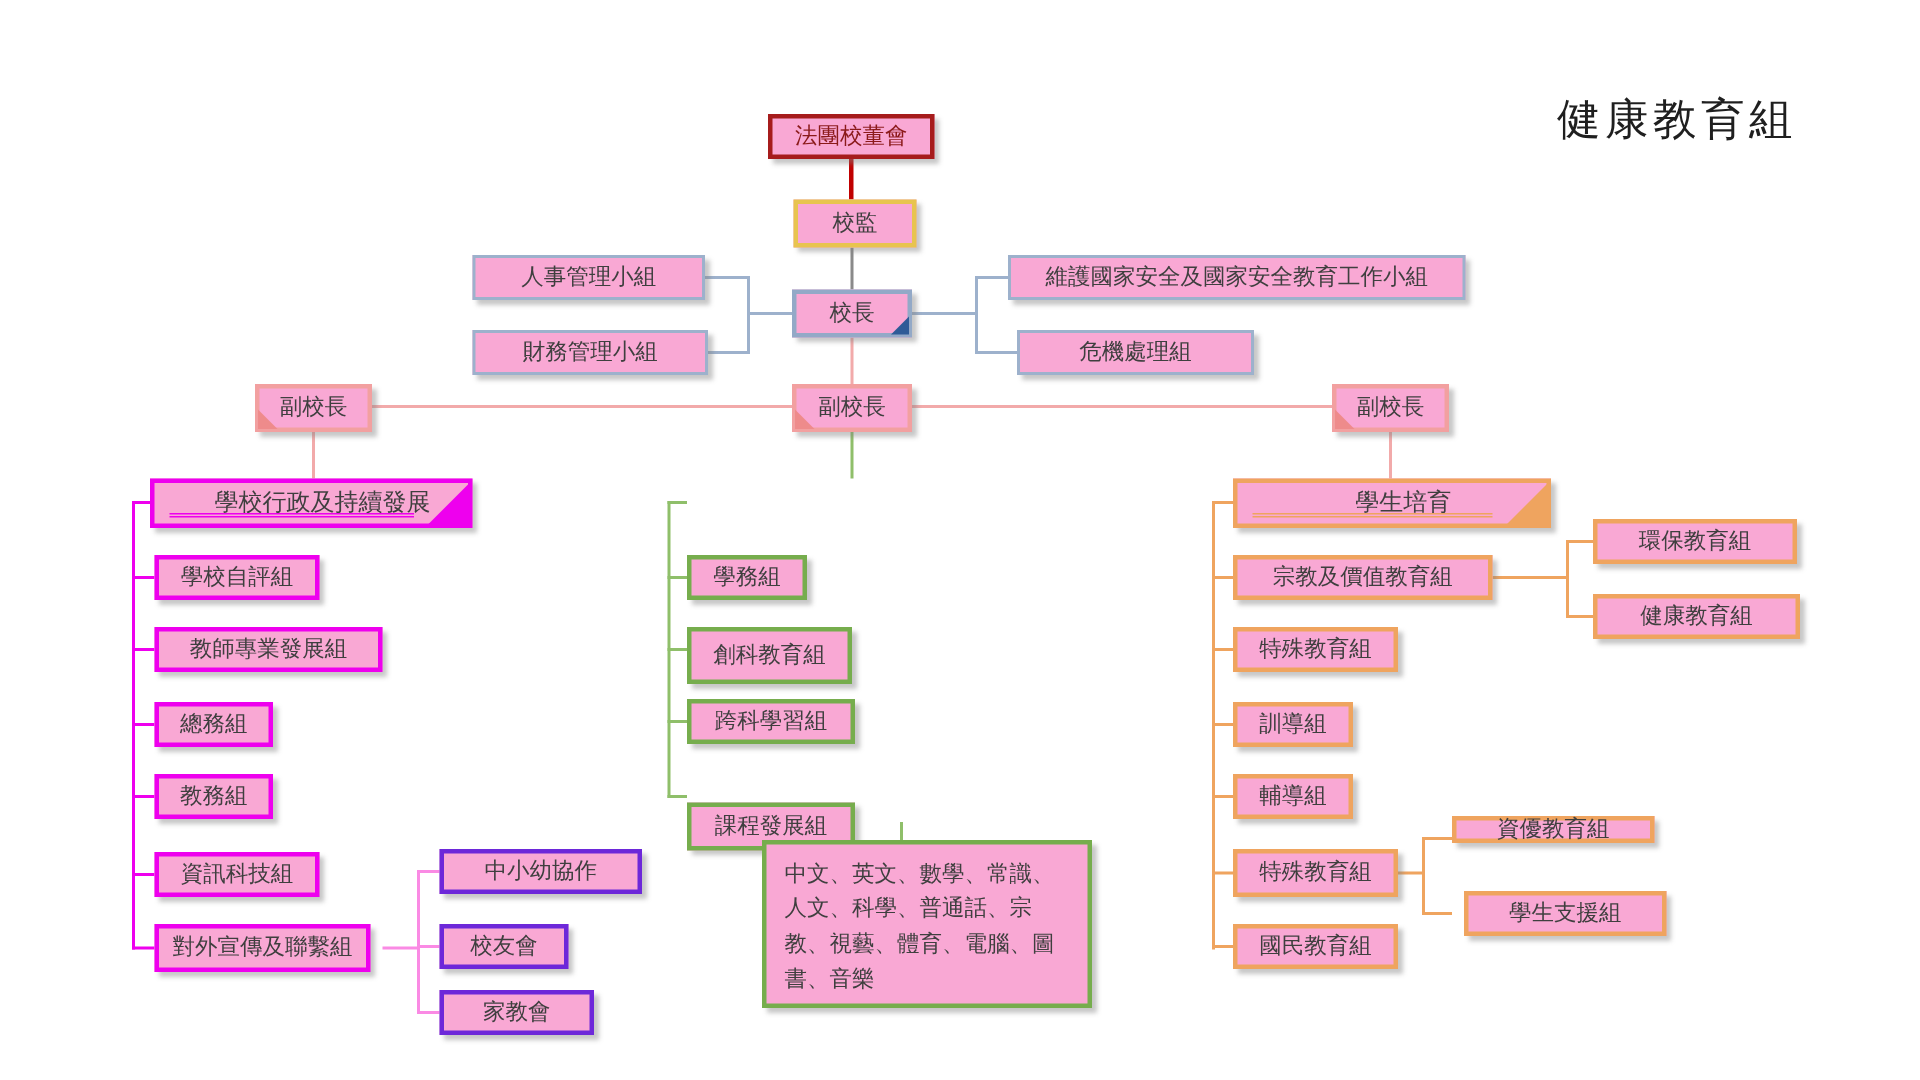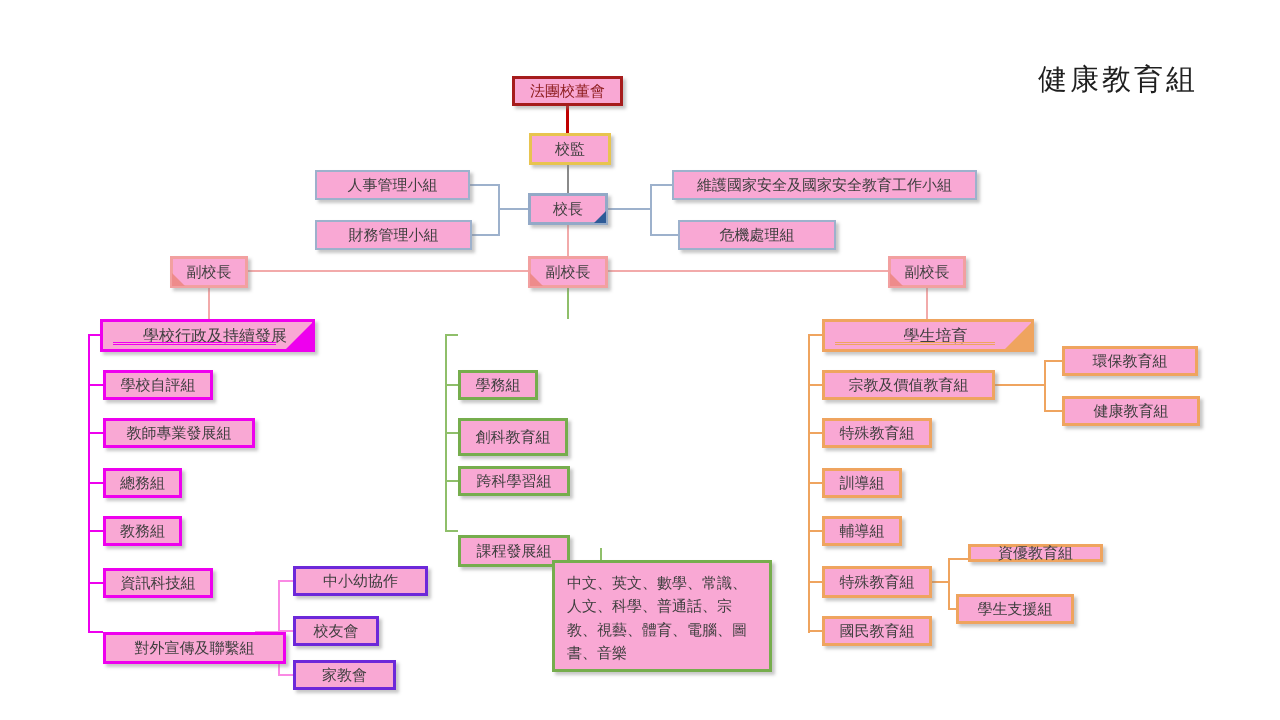"中文、英文、數學、常識、人文、科學、普通話、宗教、視藝、體育、電腦、圖書、音樂" .multiline { margin-left: 44px -> none }
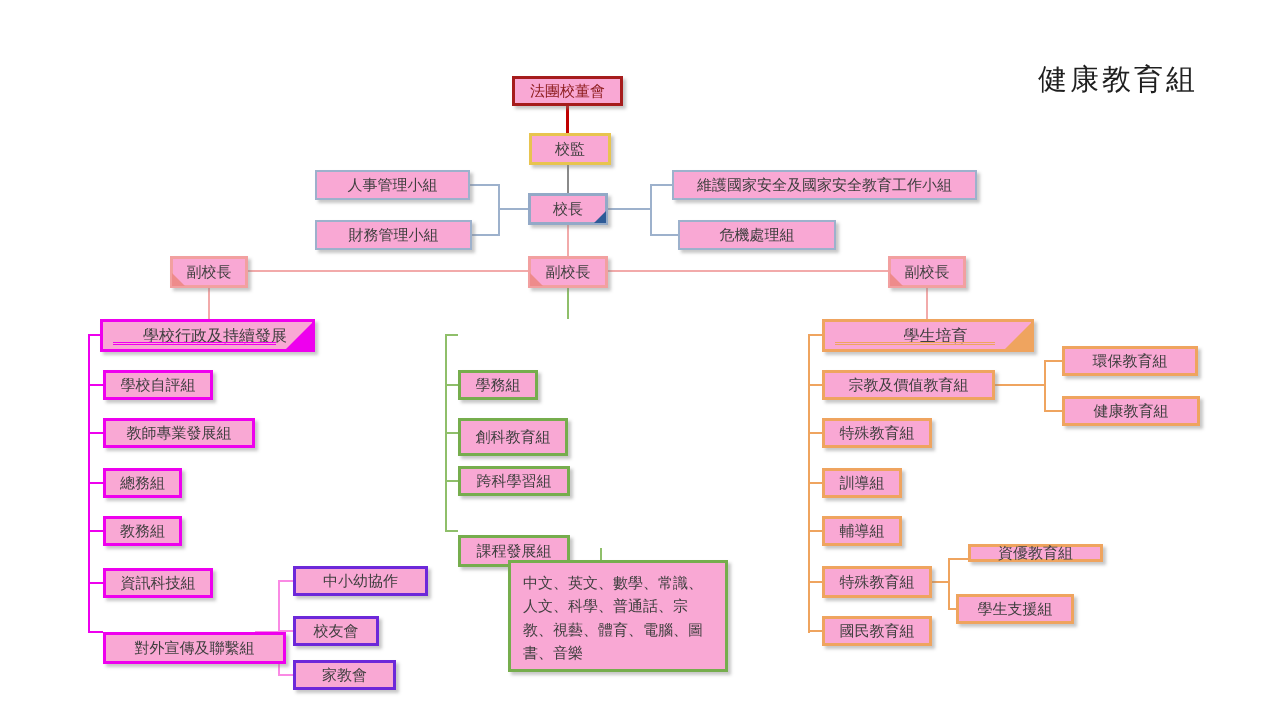"學生支援組" div.box { left: 956px -> 976px; width: 118px -> 135px }
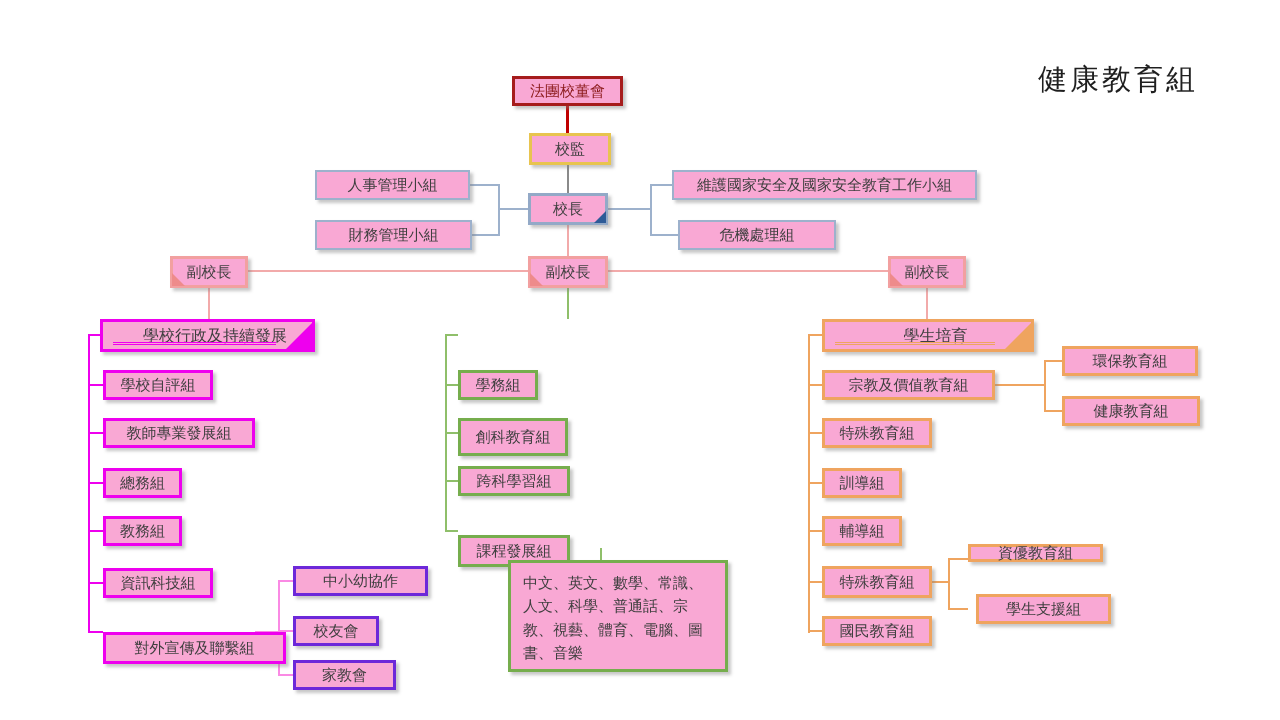"對外宣傳及聯繫組" div.box { top: 632px -> 616px; width: 183px -> 144px }
